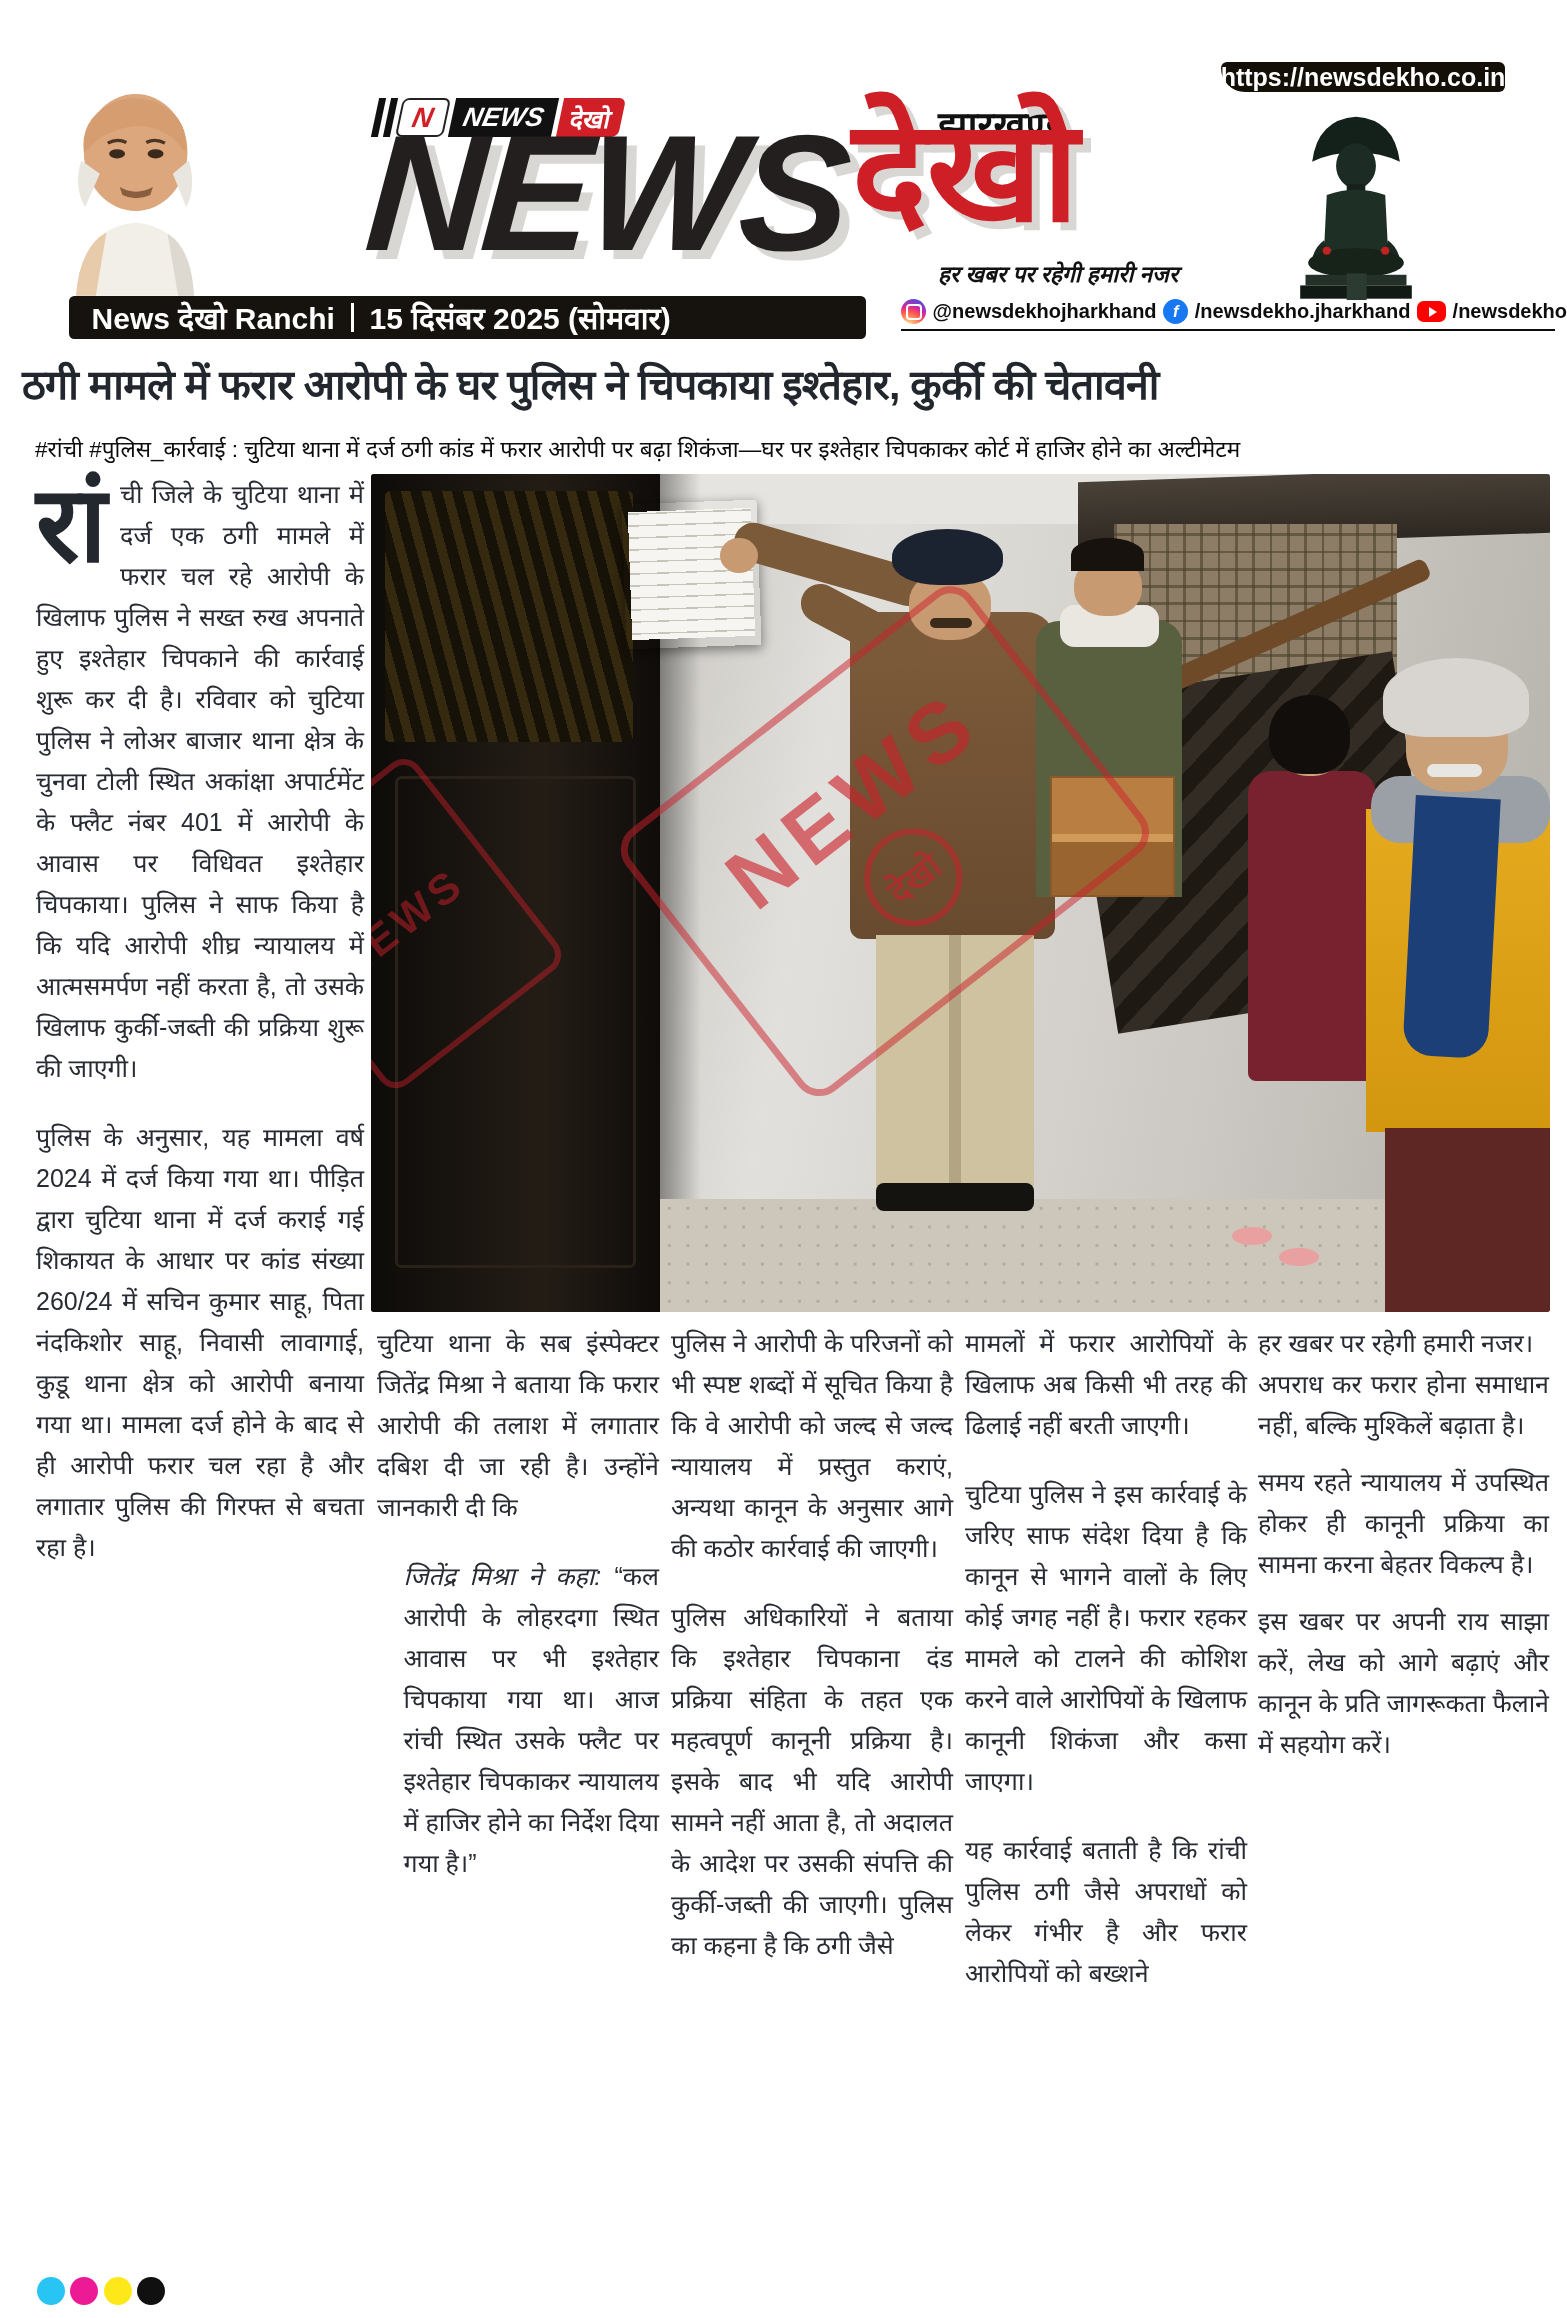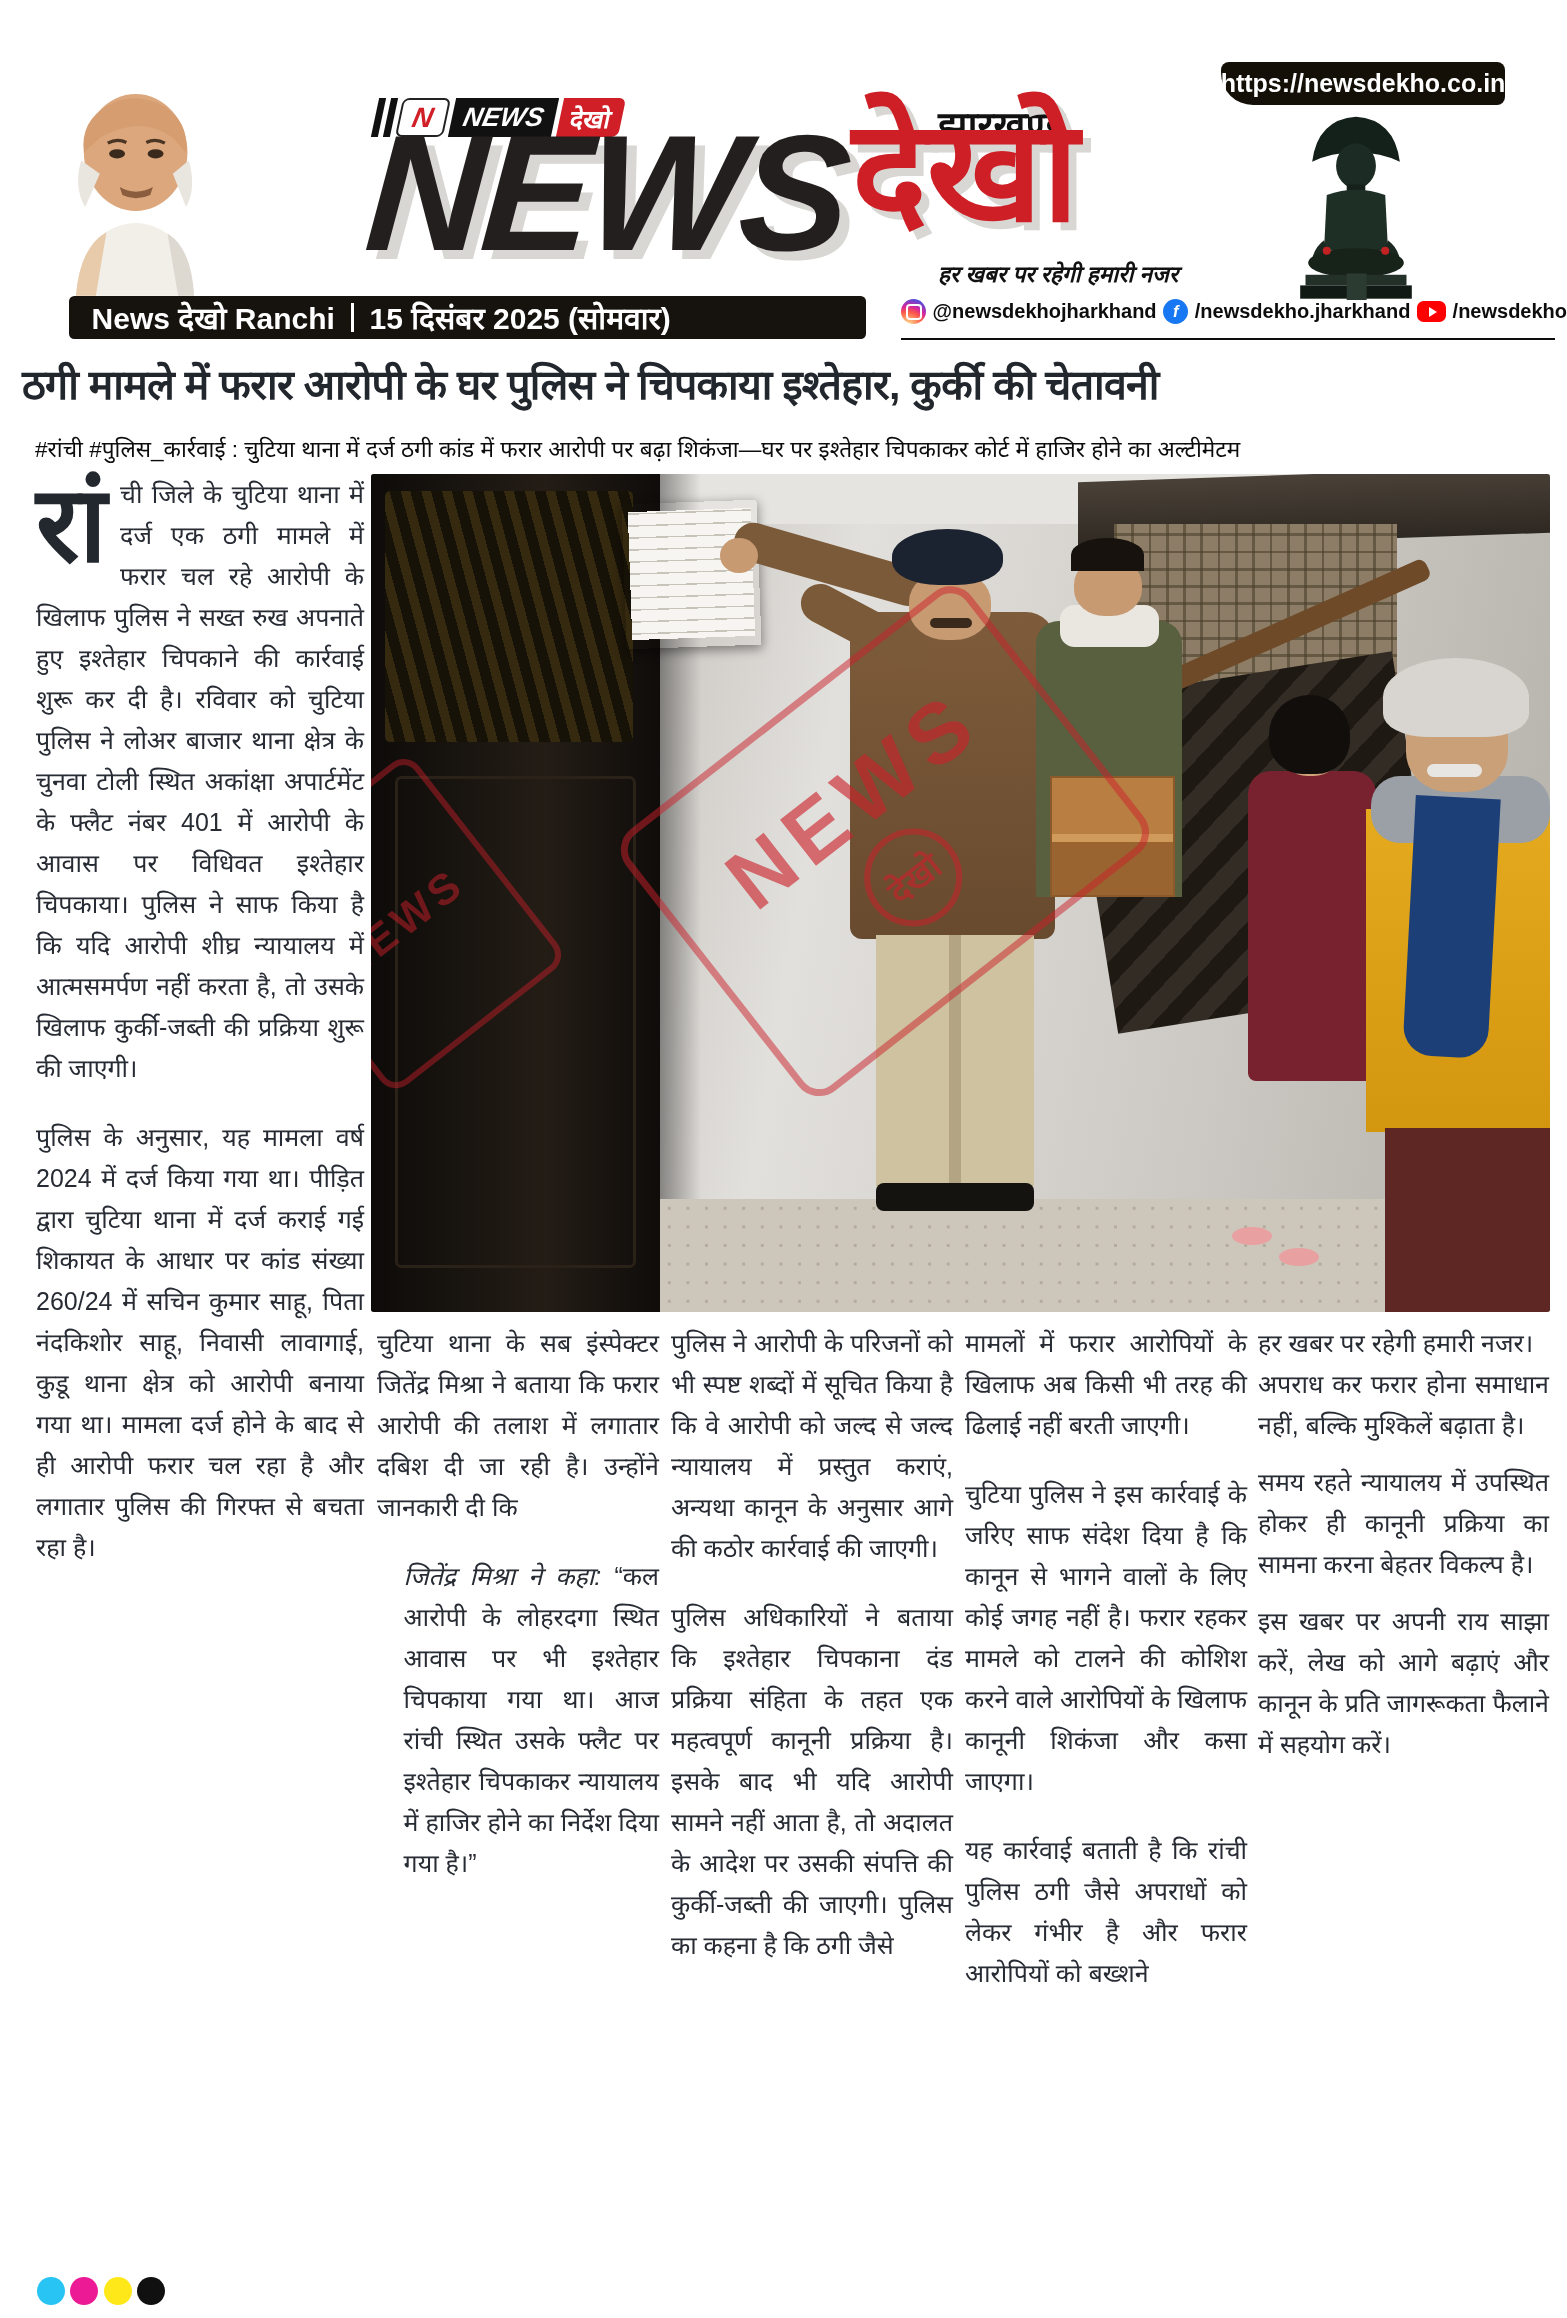"https://newsdekho.co.in" .url-pill { height: 43px -> 30px }
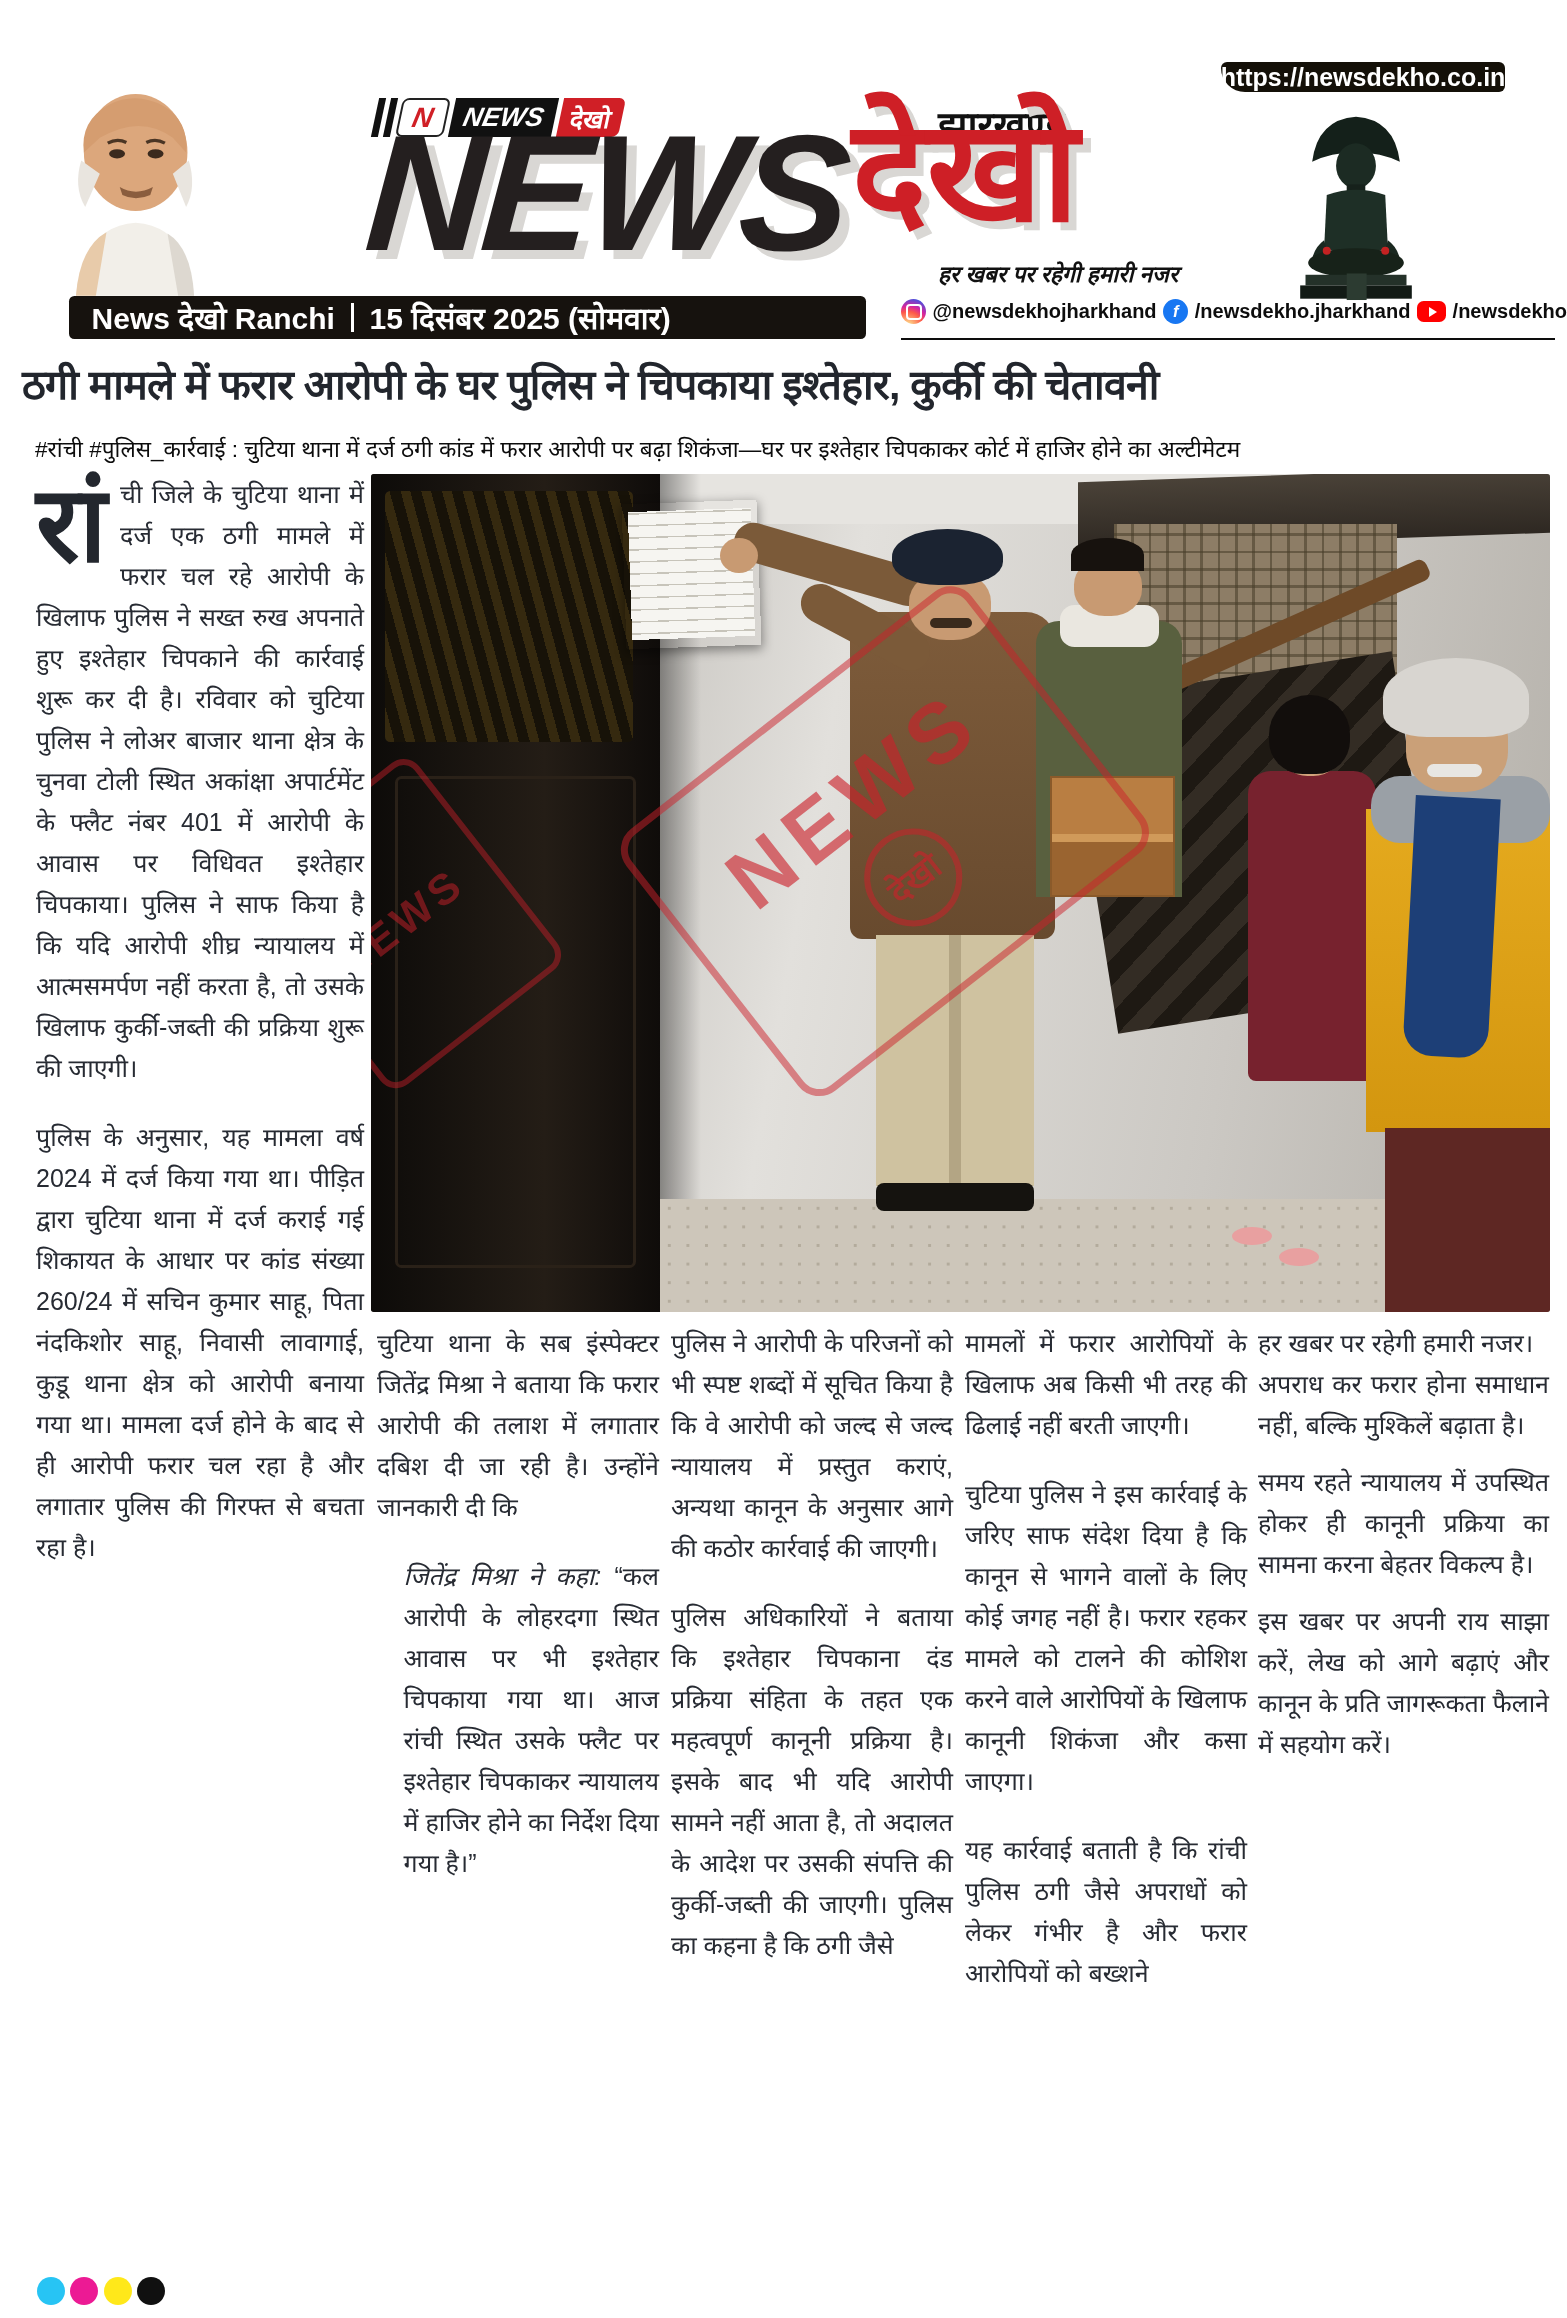"@newsdekhojharkhand" .social-row { padding-bottom: 14px -> 5px }
